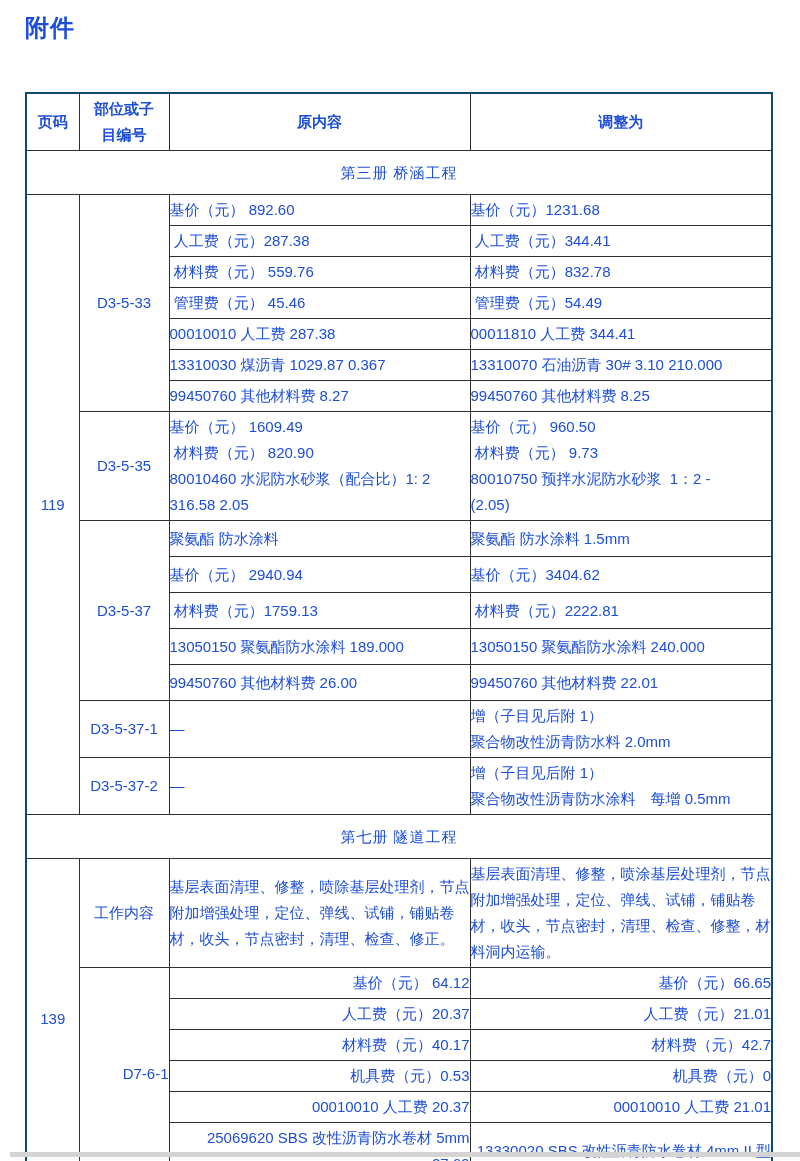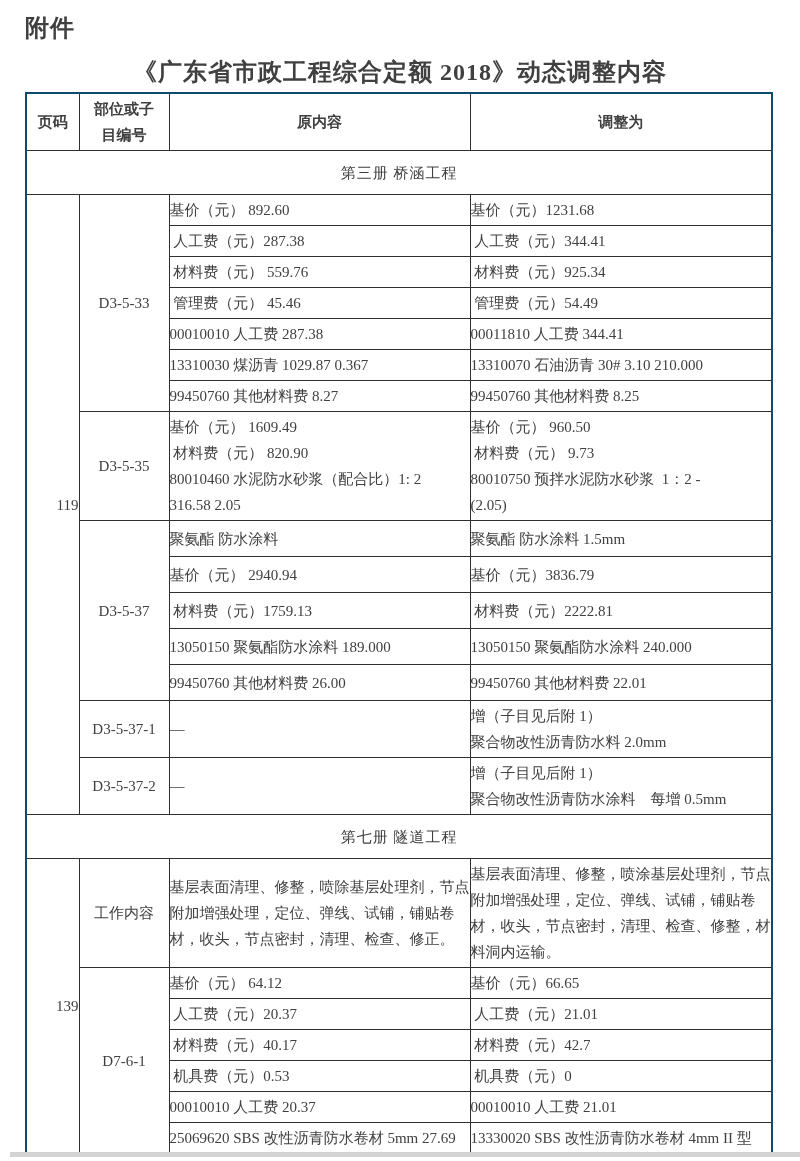"附件" .page { color: #404040 -> #1d4ed8; font-family: Liberation Serif, serif -> Liberation Sans, sans-serif }
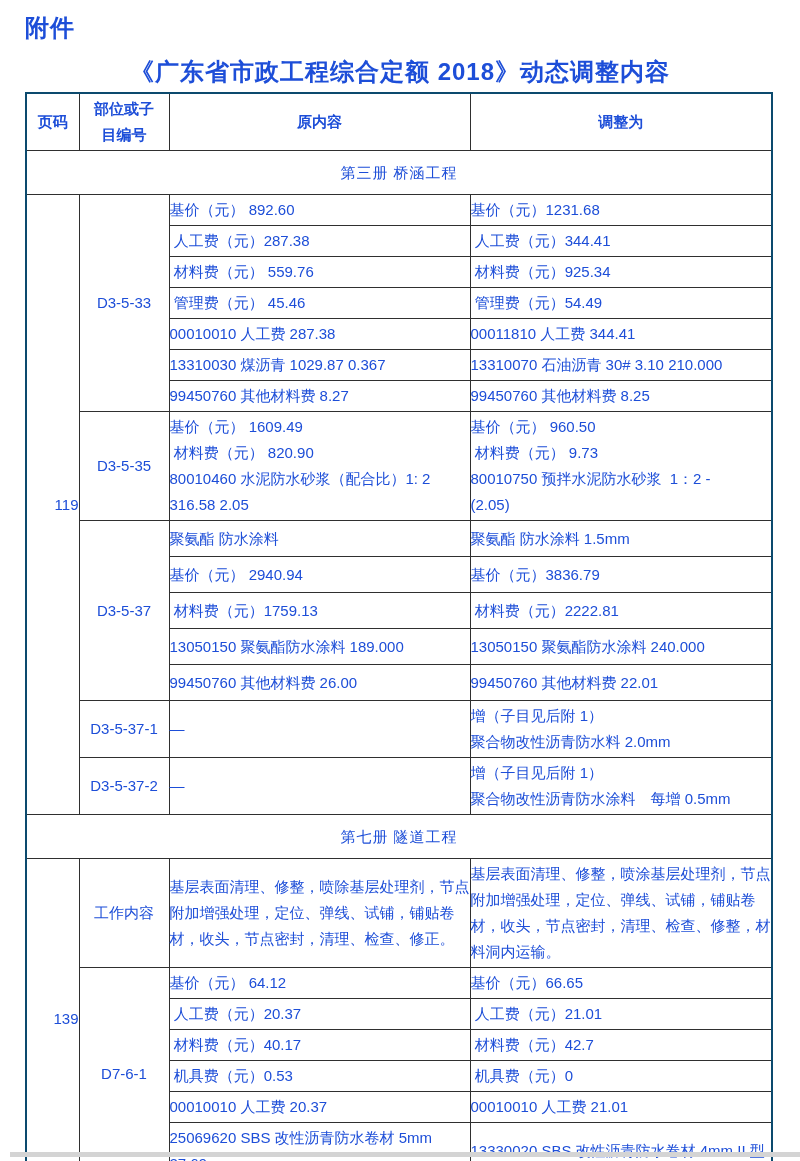"《广东省市政工程综合定额 2018》动态调整内容" div.doc-title { html: <div>《广东省市政工程综合定额 2018》动态调整内容</div> -> none }
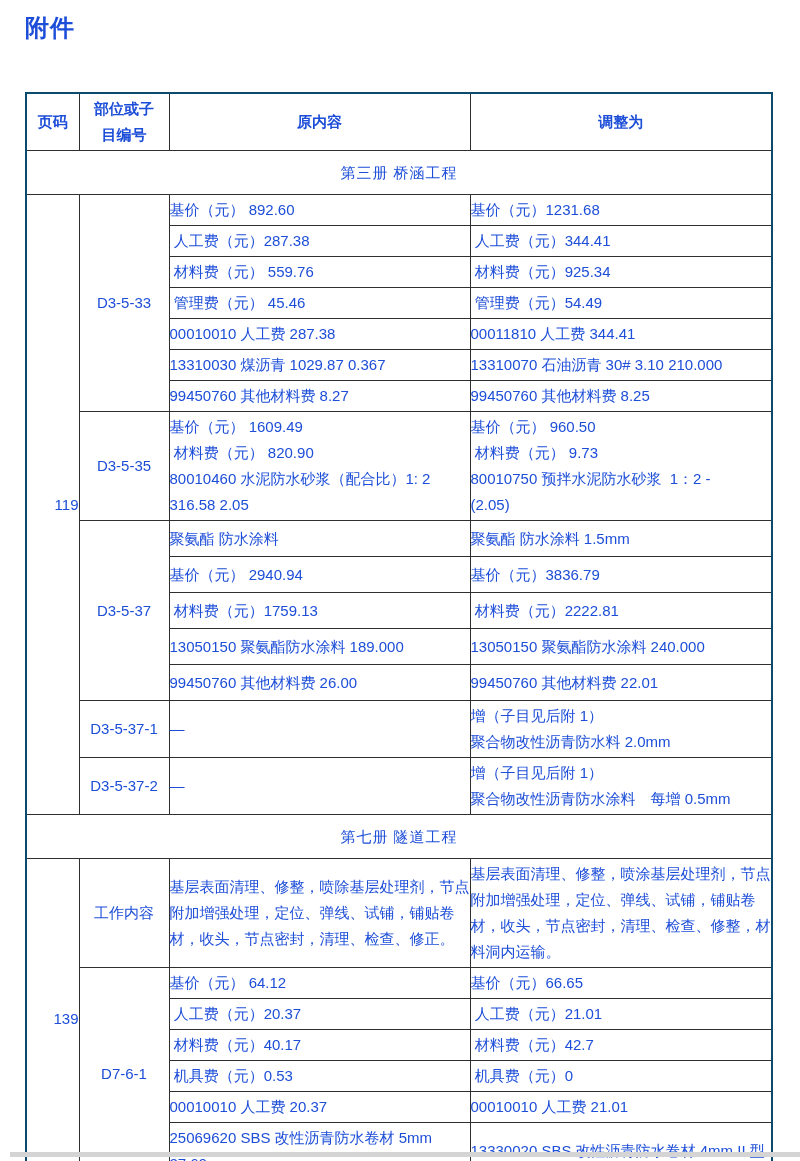"材料费（元）925.34" td.content-cell { text: 925.34 -> 832.78 }
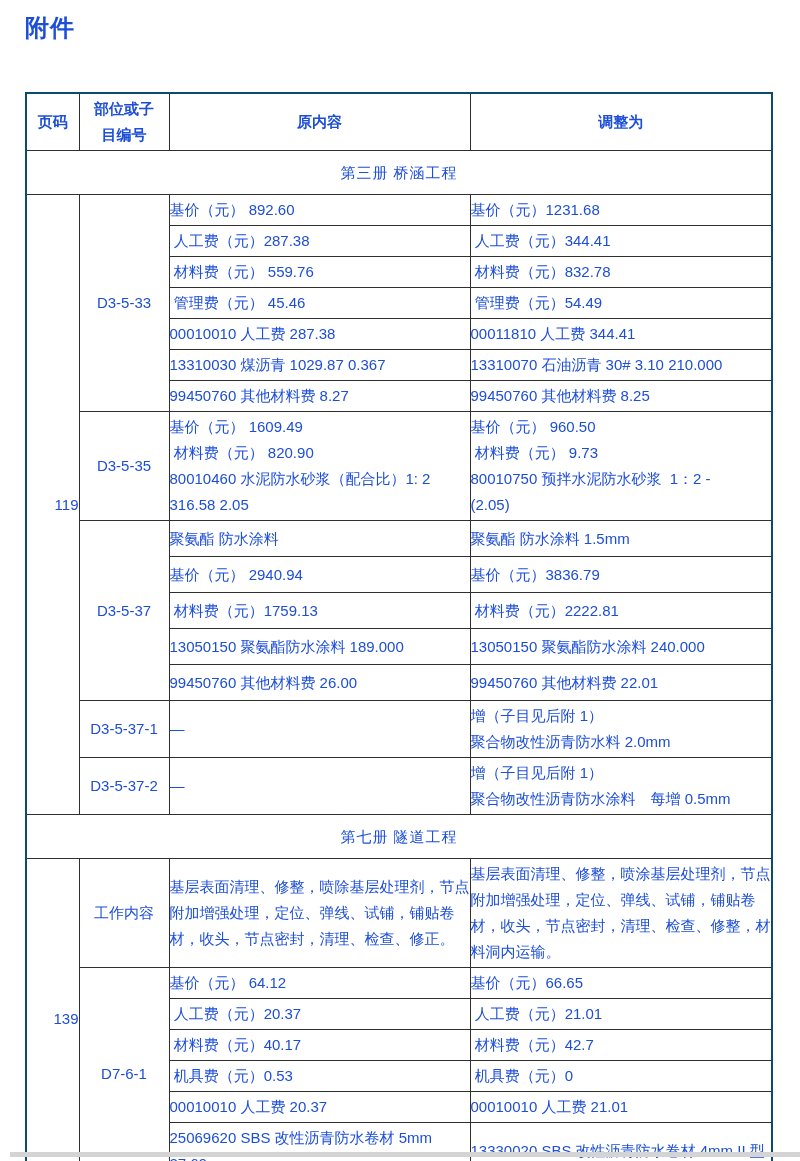"119" td.page-cell { text-align: right -> center }
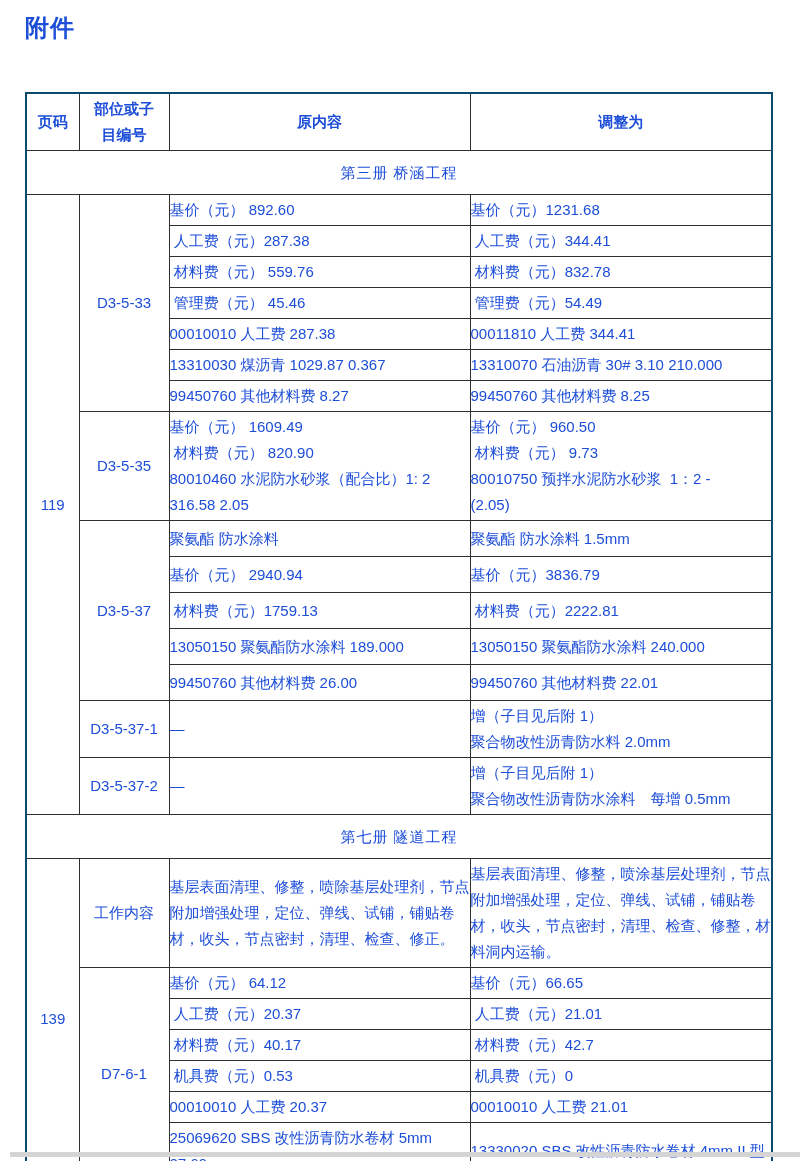"基价（元）3836.79" td.content-cell { text: 3836.79 -> 3404.62 }
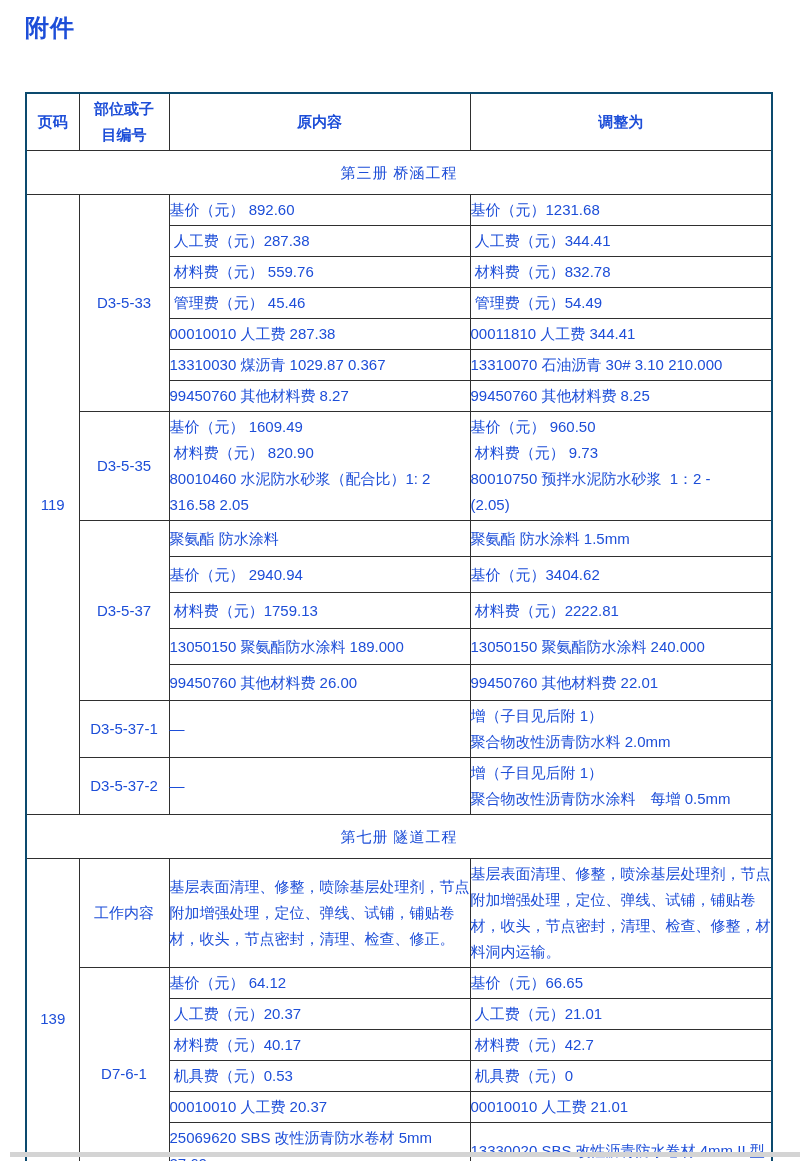"基价（元） 64.12" tr.r-30 td { text-align: none -> right }
